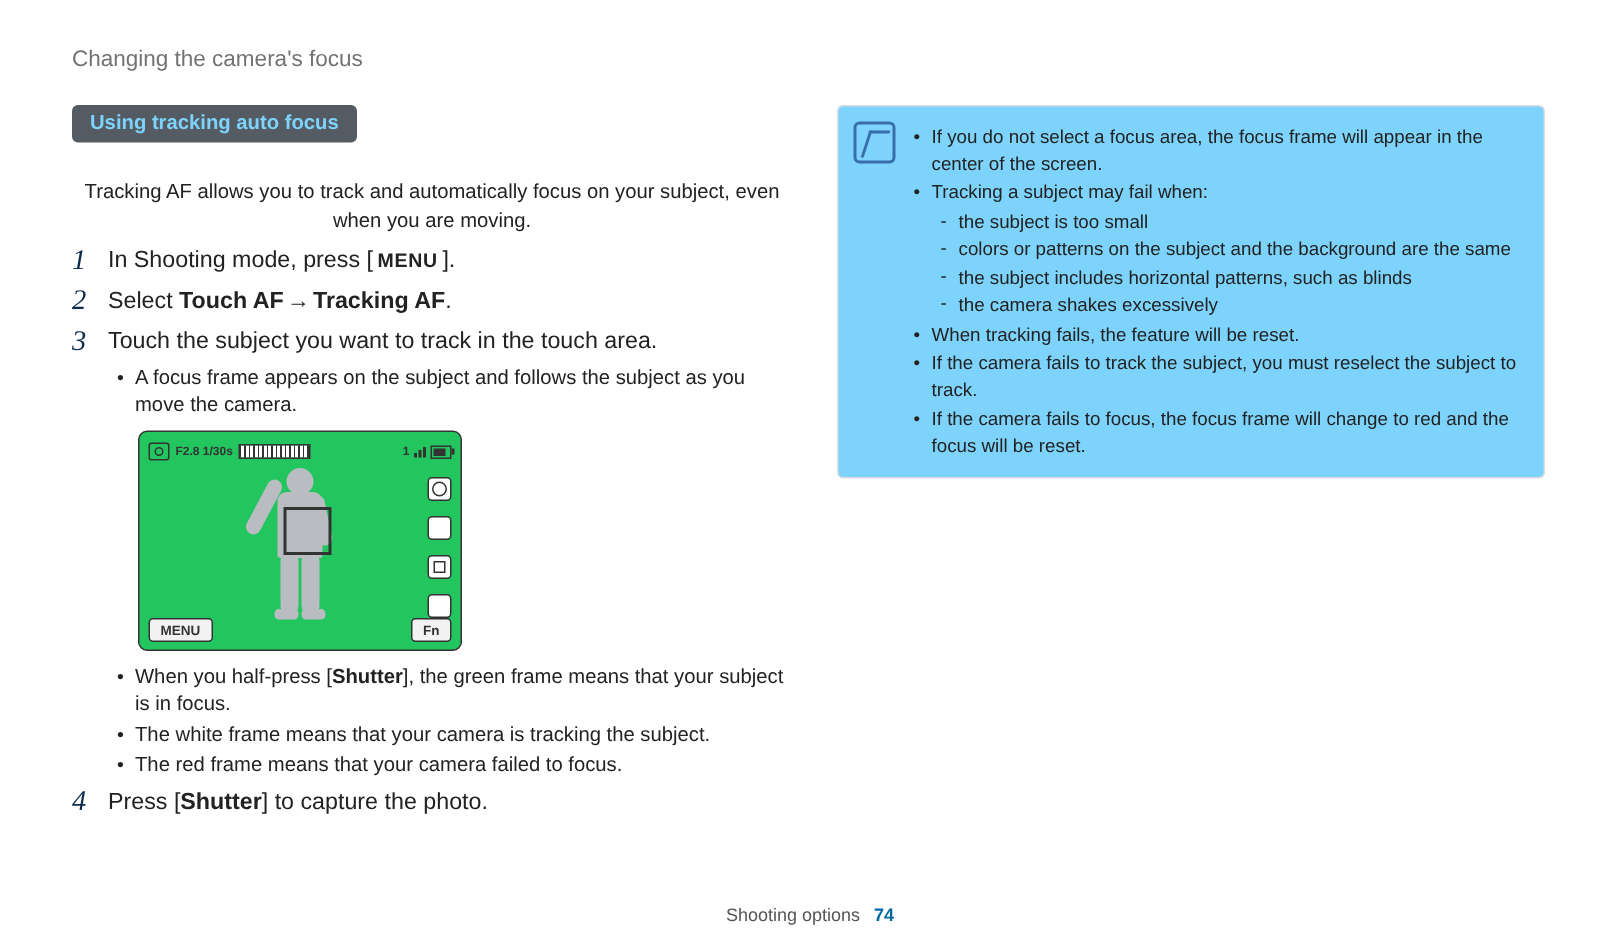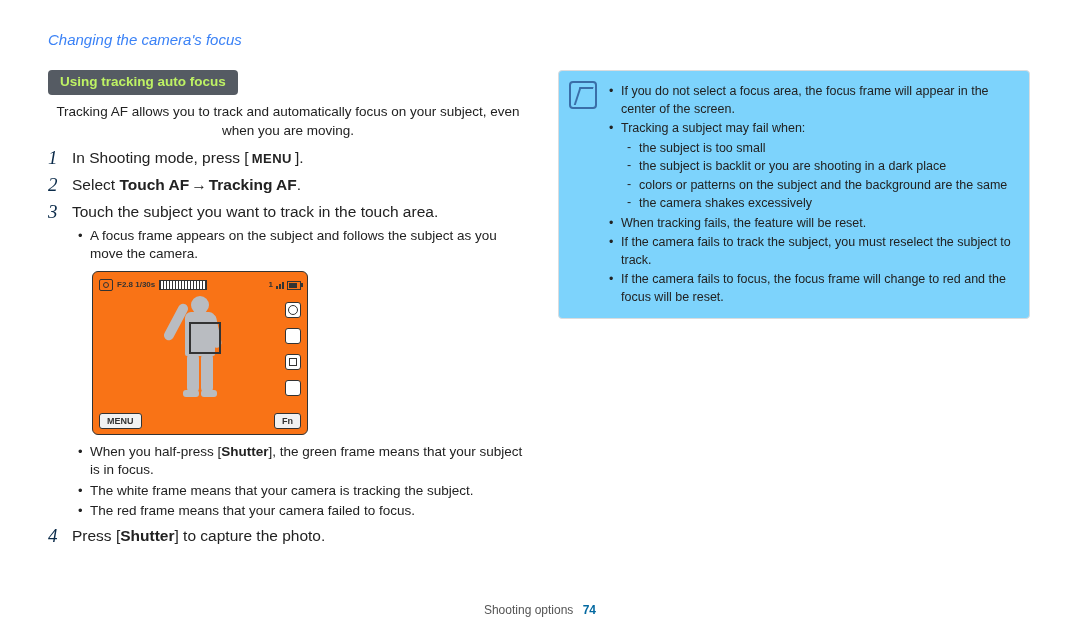"Changing the camera's focus" .header-title { color: #3b82f6 -> #737373; font-style: italic -> none }
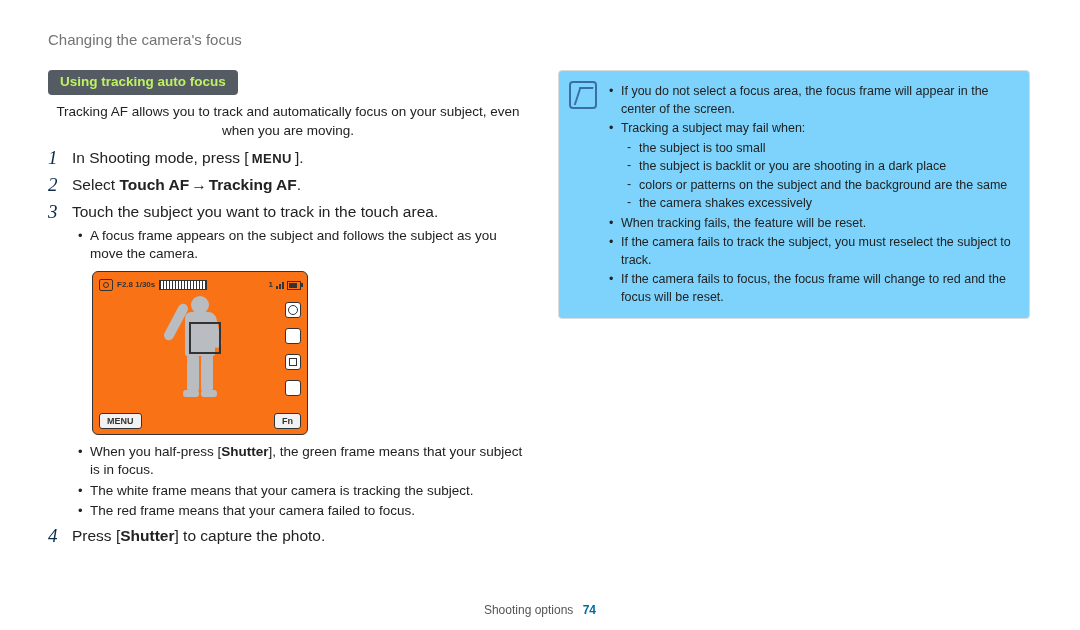"Using tracking auto focus" .section-mark { color: #bef264 -> #7dd3fc; margin-bottom: 6px -> 22px }
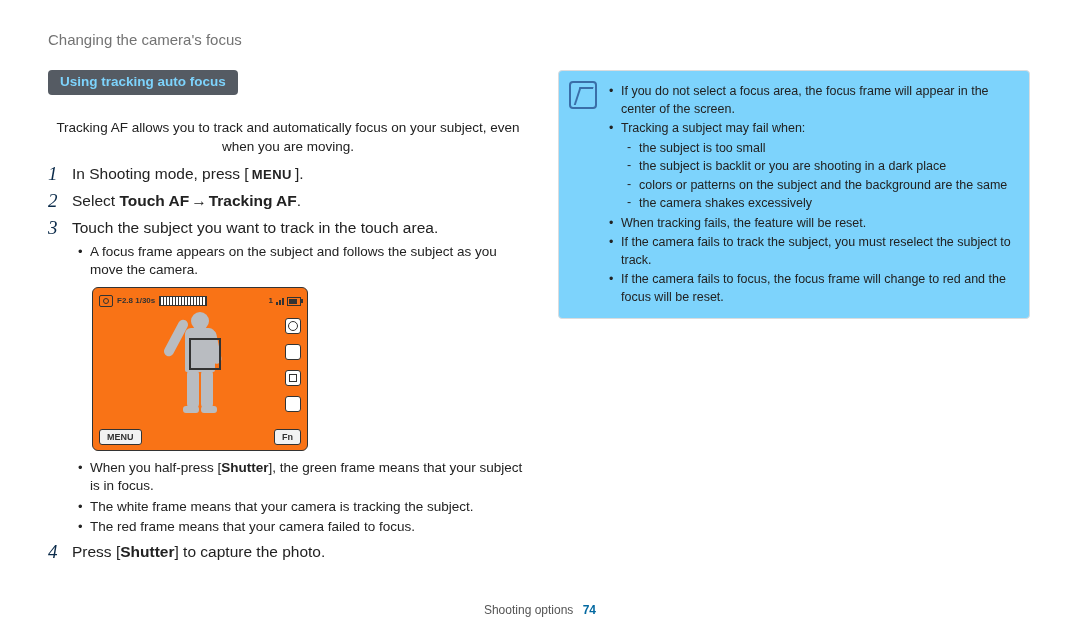"the subject is backlit or" li { html: <li>the subject is backlit or you are shooting in a dark place</li> -> none }
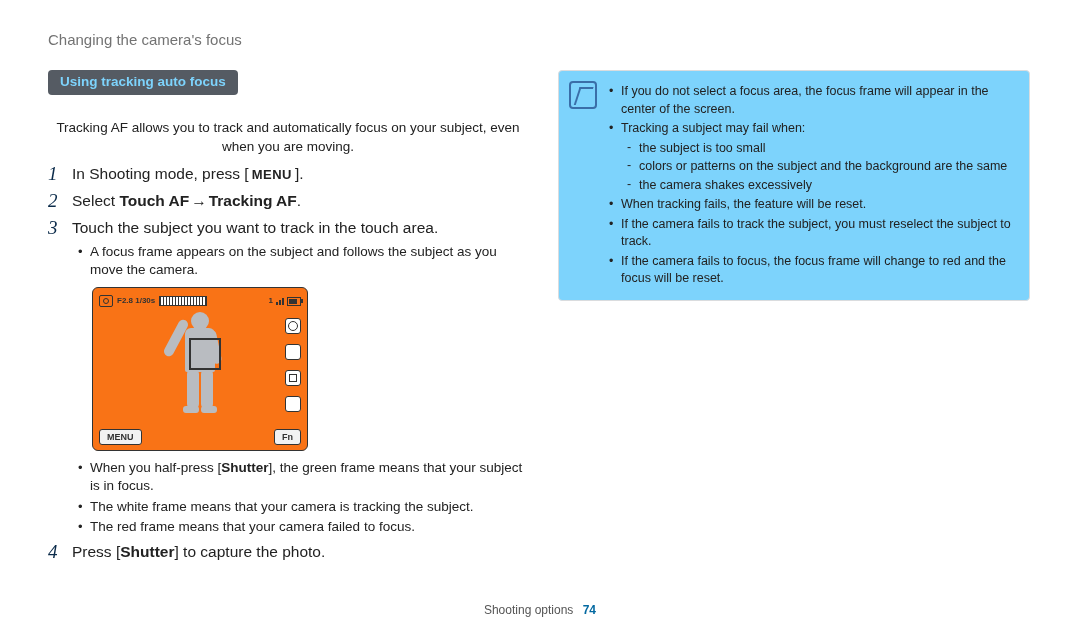"the subject includes horizontal" li { html: none -> <li>the subject includes horizontal patterns, such as blinds</li> }
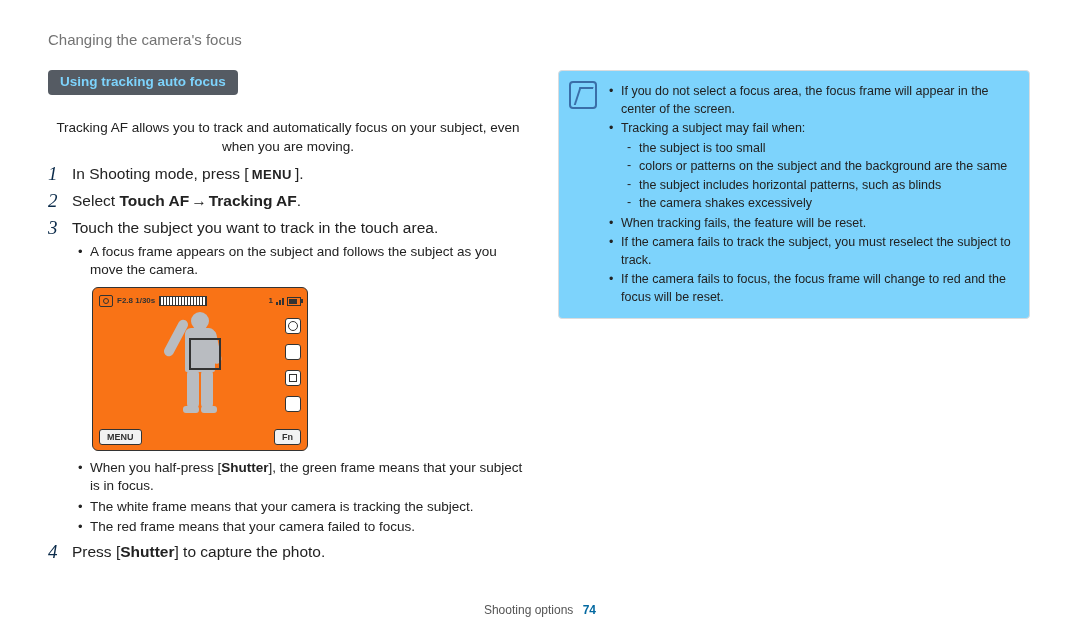"F2.8 1/30s" .cam { background: #f97316 -> #22c55e; height: 164px -> 147px }
